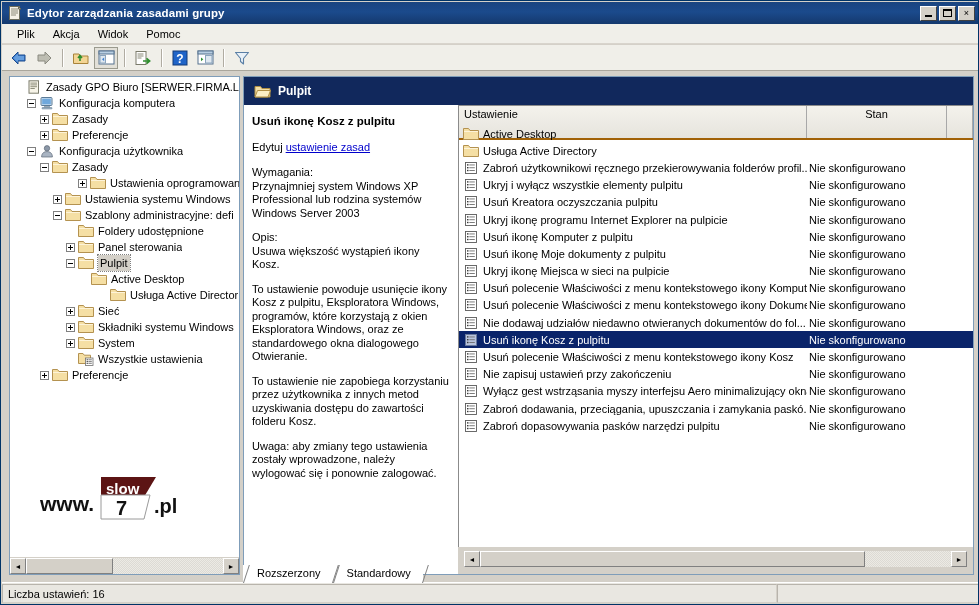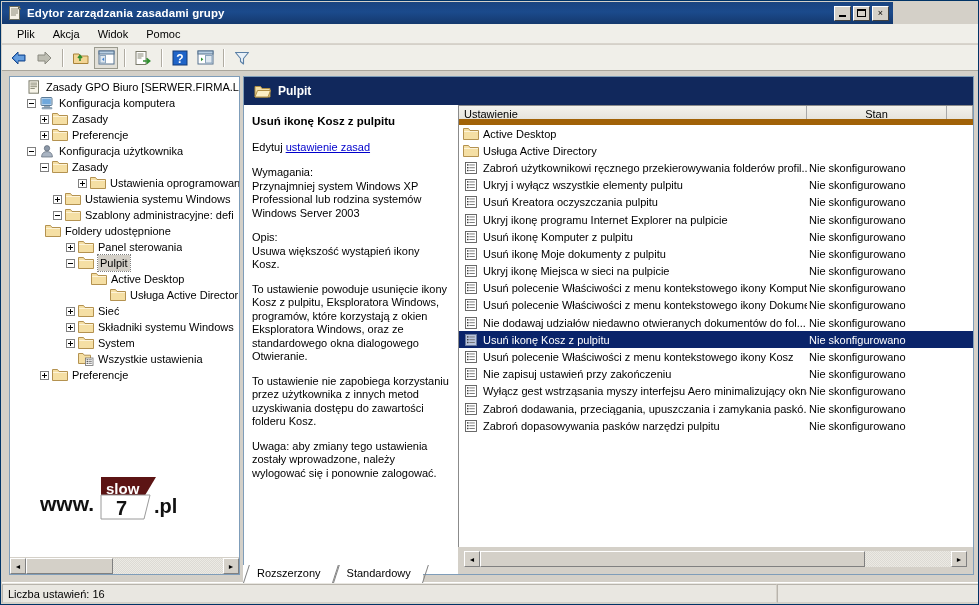"Edytor zarządzania zasadami grupy" #titlebar { width: 891px -> 977px }
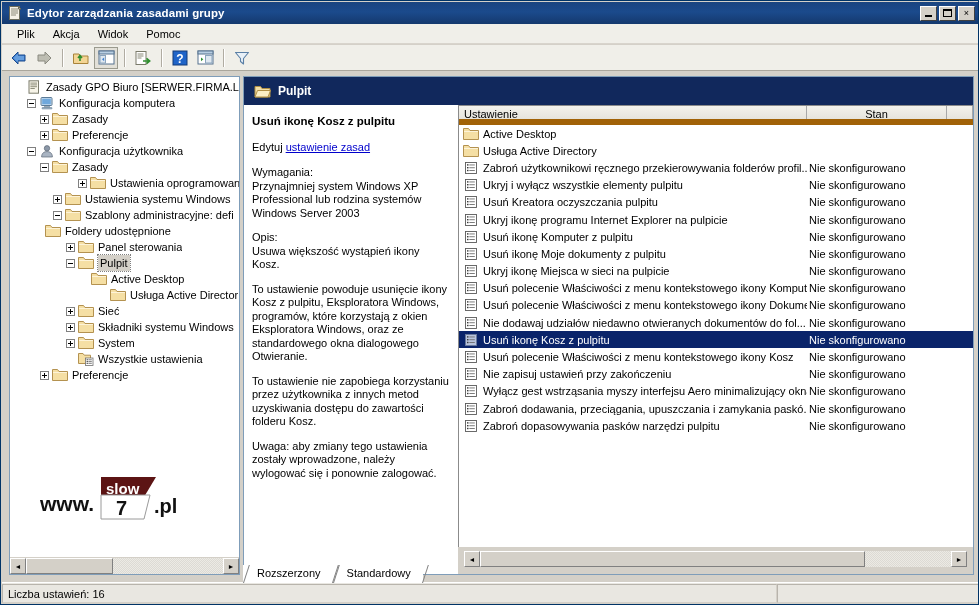"Ustawienie" #lv-header { border-bottom: 6px solid #a16207 -> 2px solid #a16207; height: 19px -> 34px }
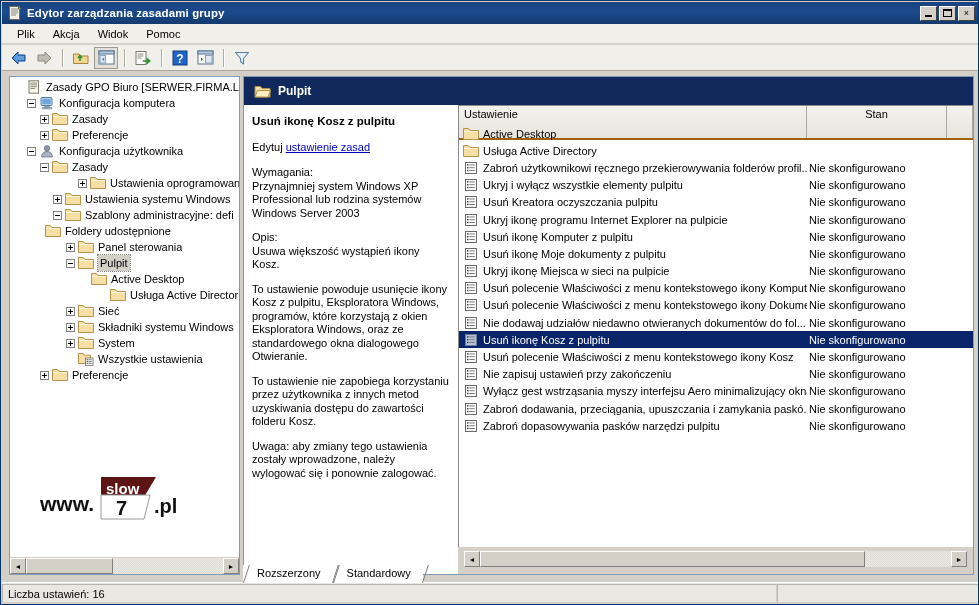"Foldery udostępnione" div.trow { padding-left: 23px -> 56px }
